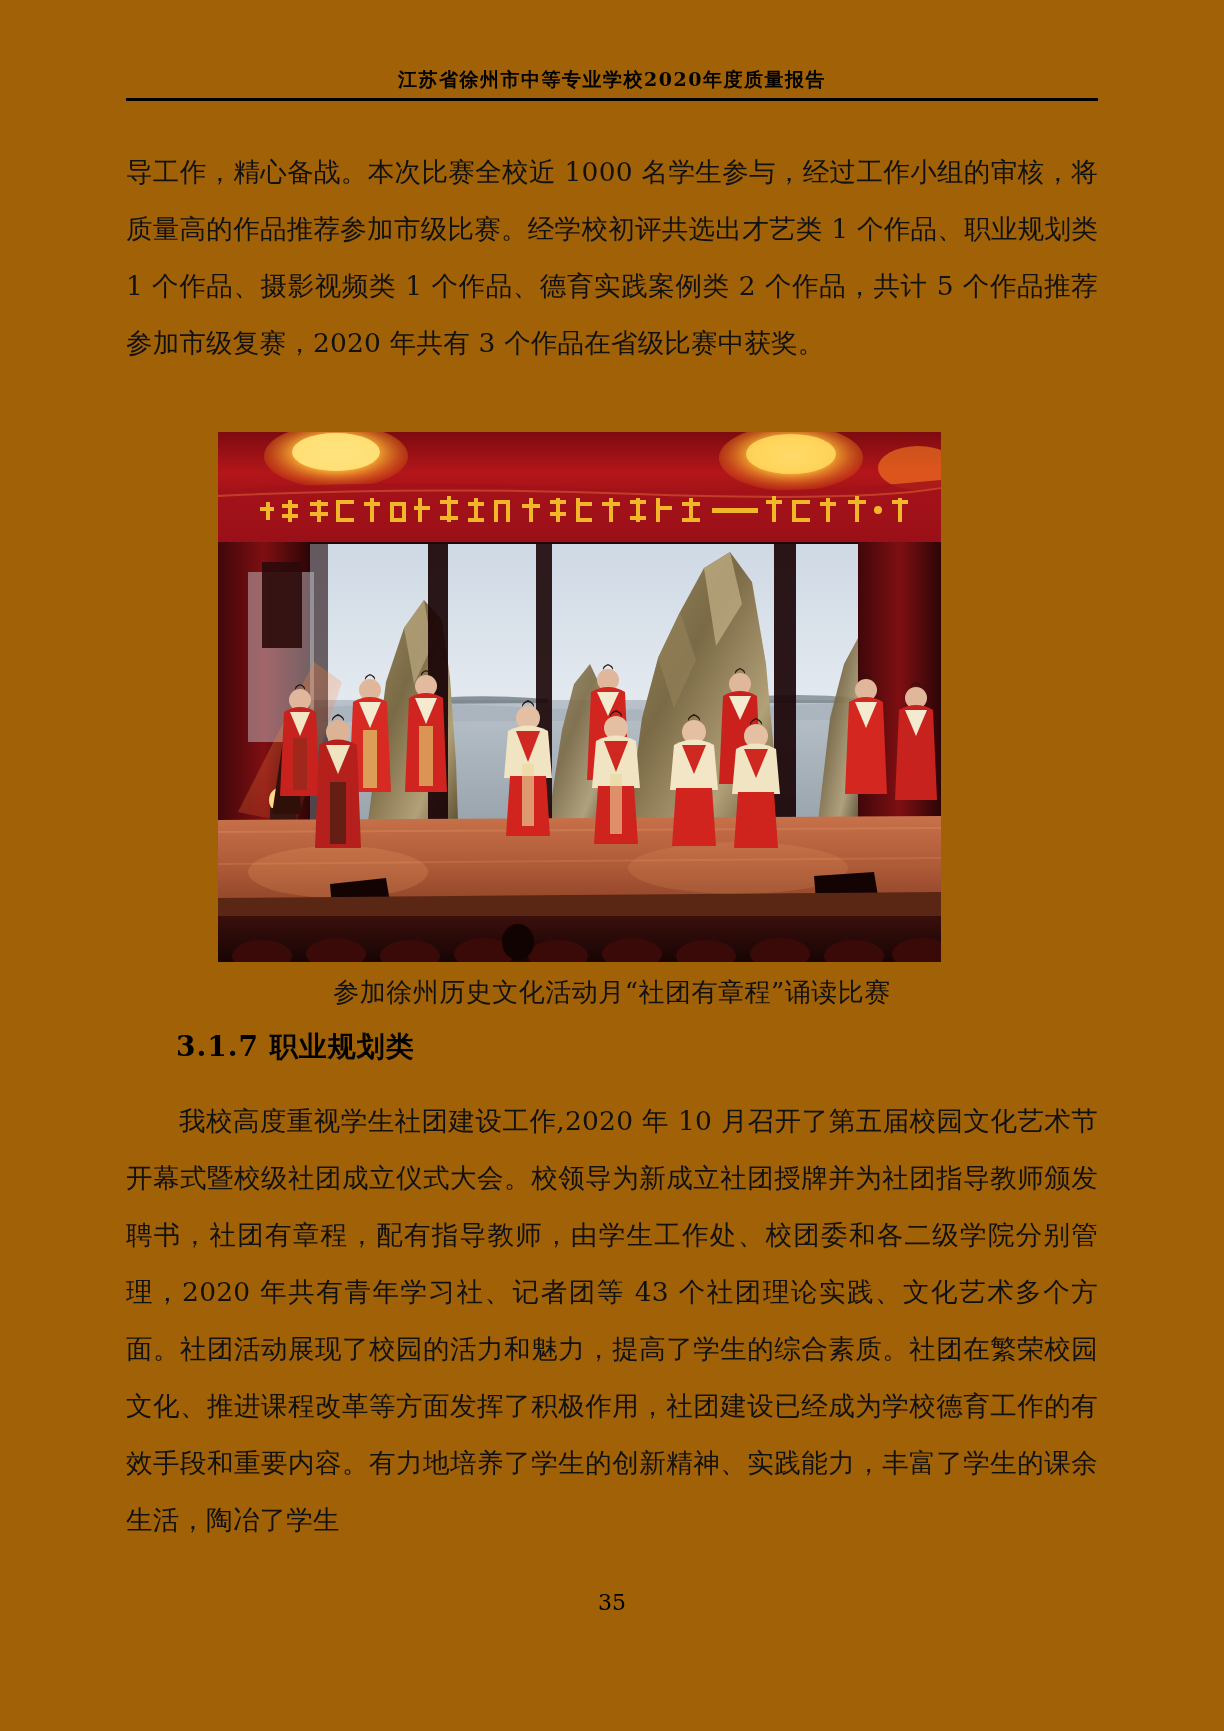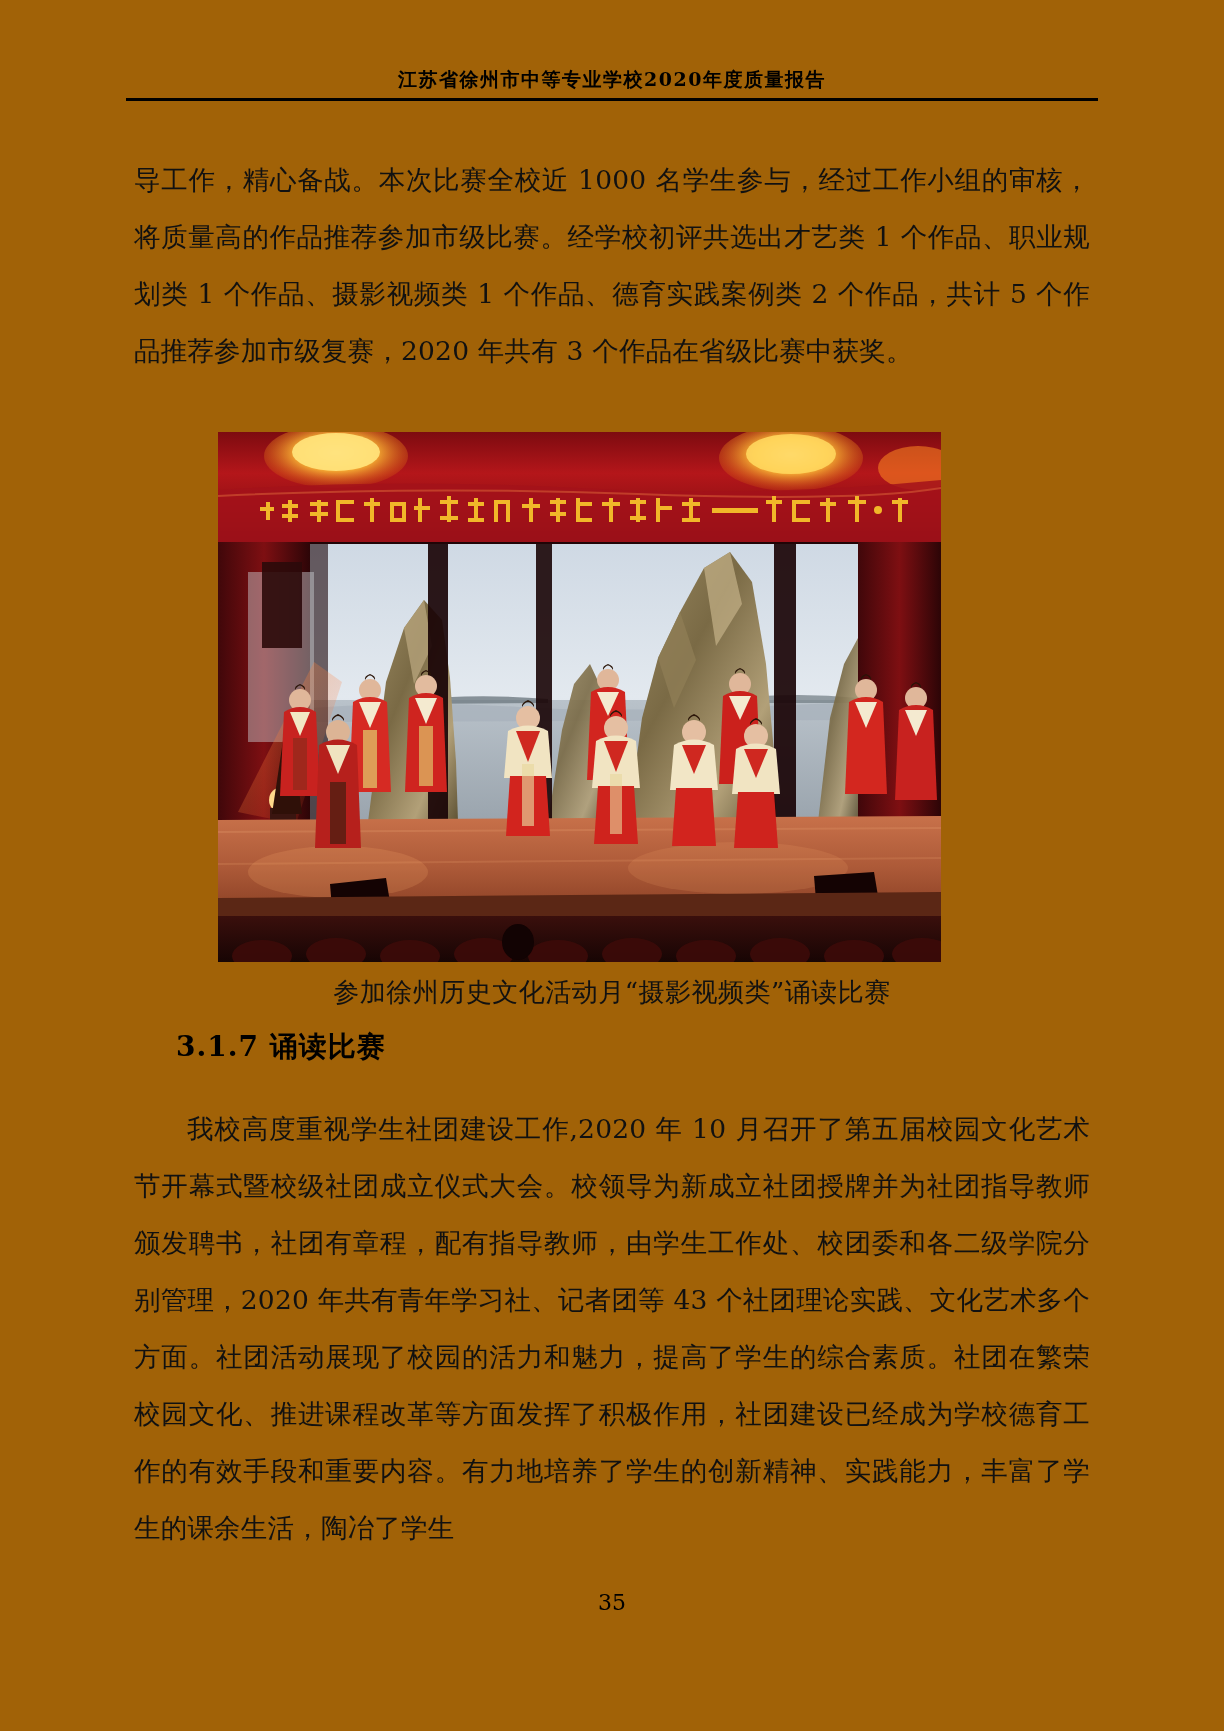"导工作，精心备战。本次比赛全校近 1000" p.para { margin: 8px -> 0 }
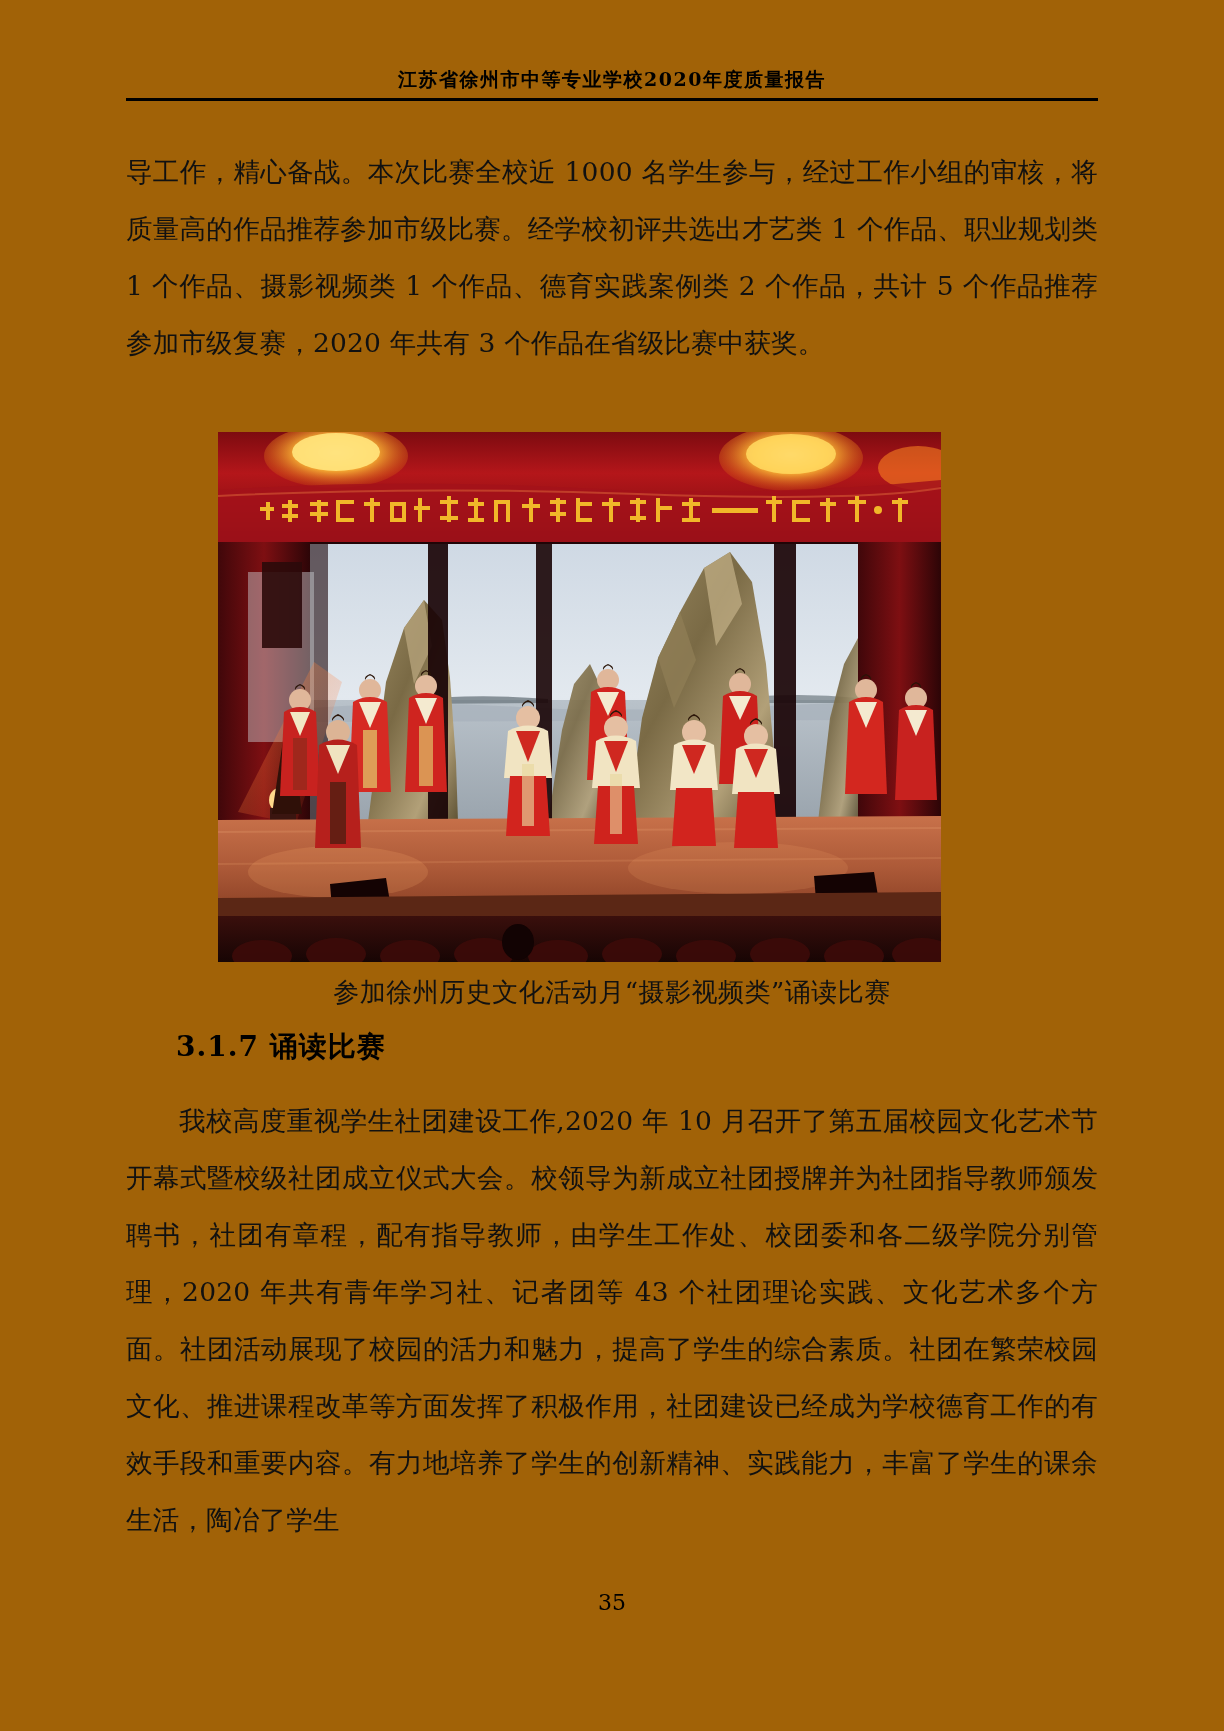"参加徐州历史文化活动月“摄影视频类”诵读比赛" div.fig-caption { text: 摄影视频类 -> 社团有章程 }
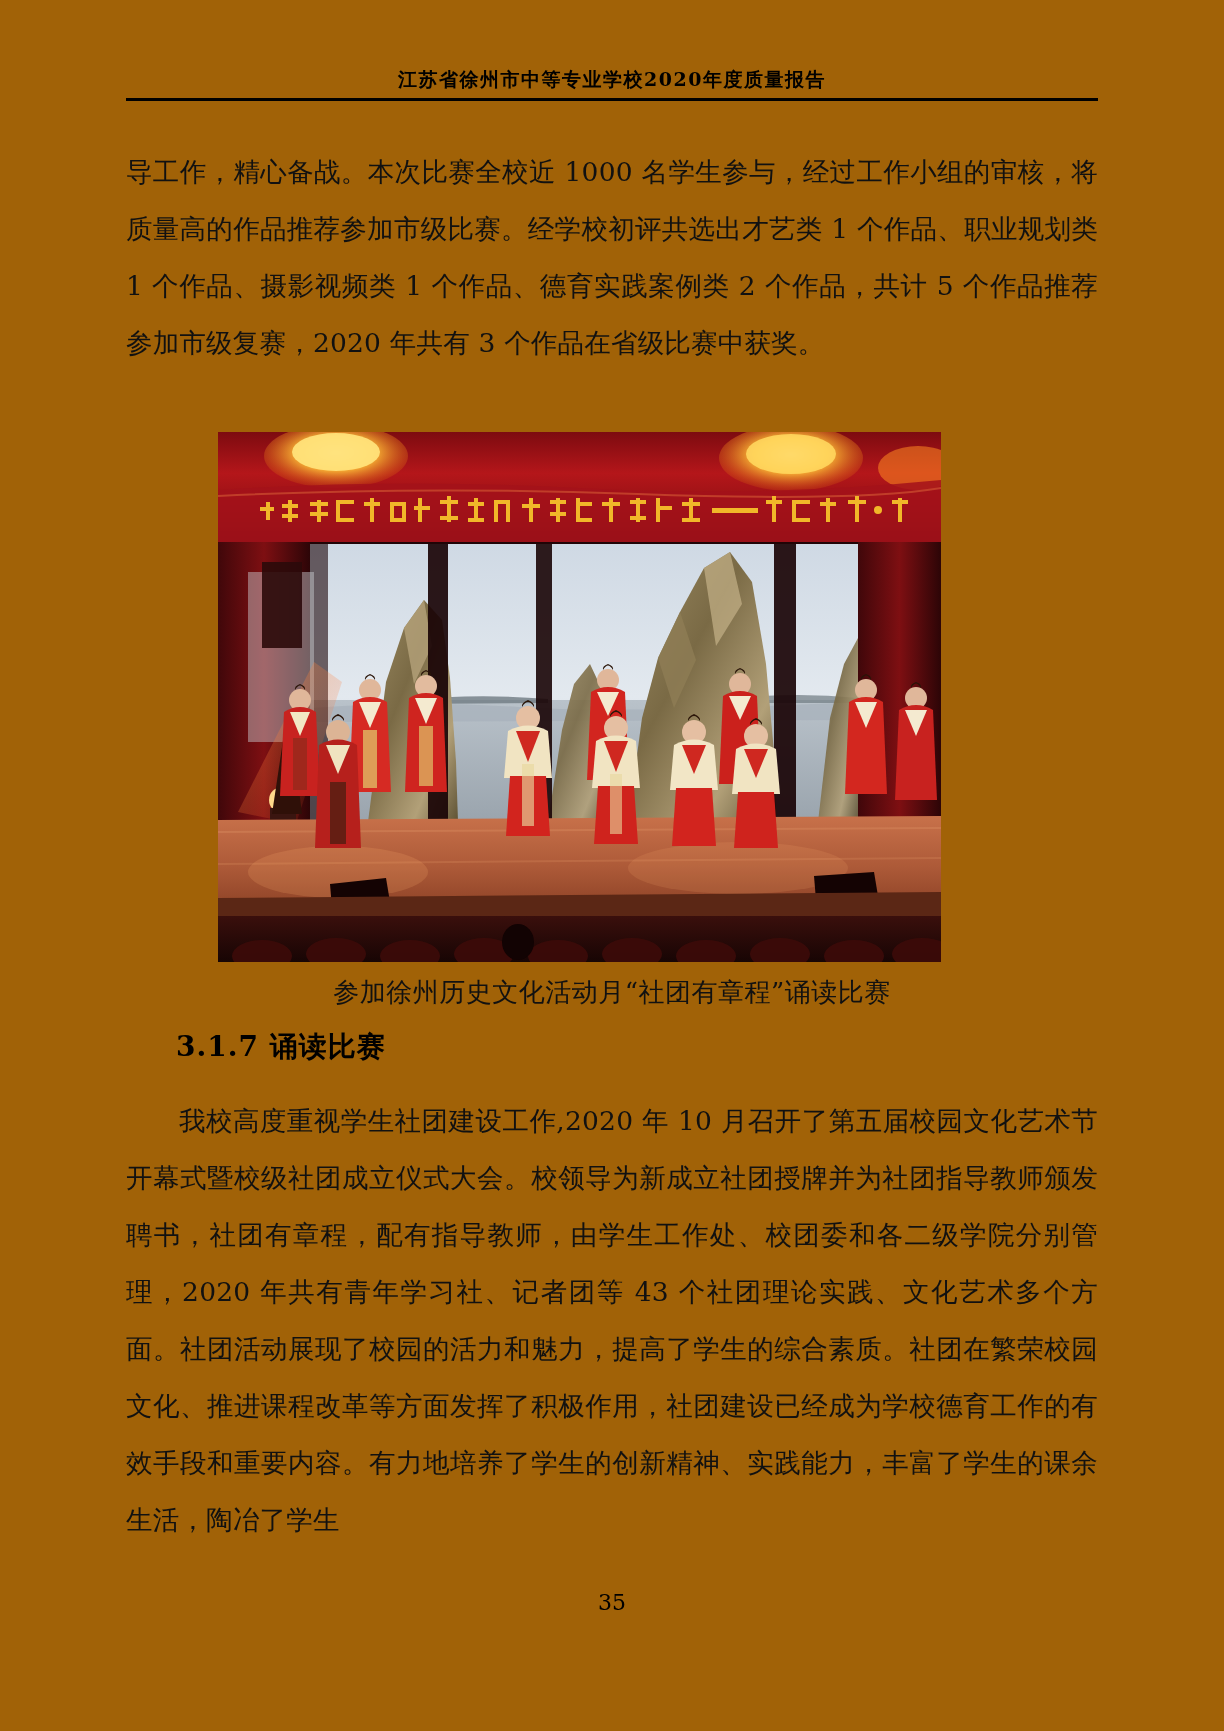"3.1.7 诵读比赛" div.section-heading { text: 诵读比赛 -> 职业规划类 }
